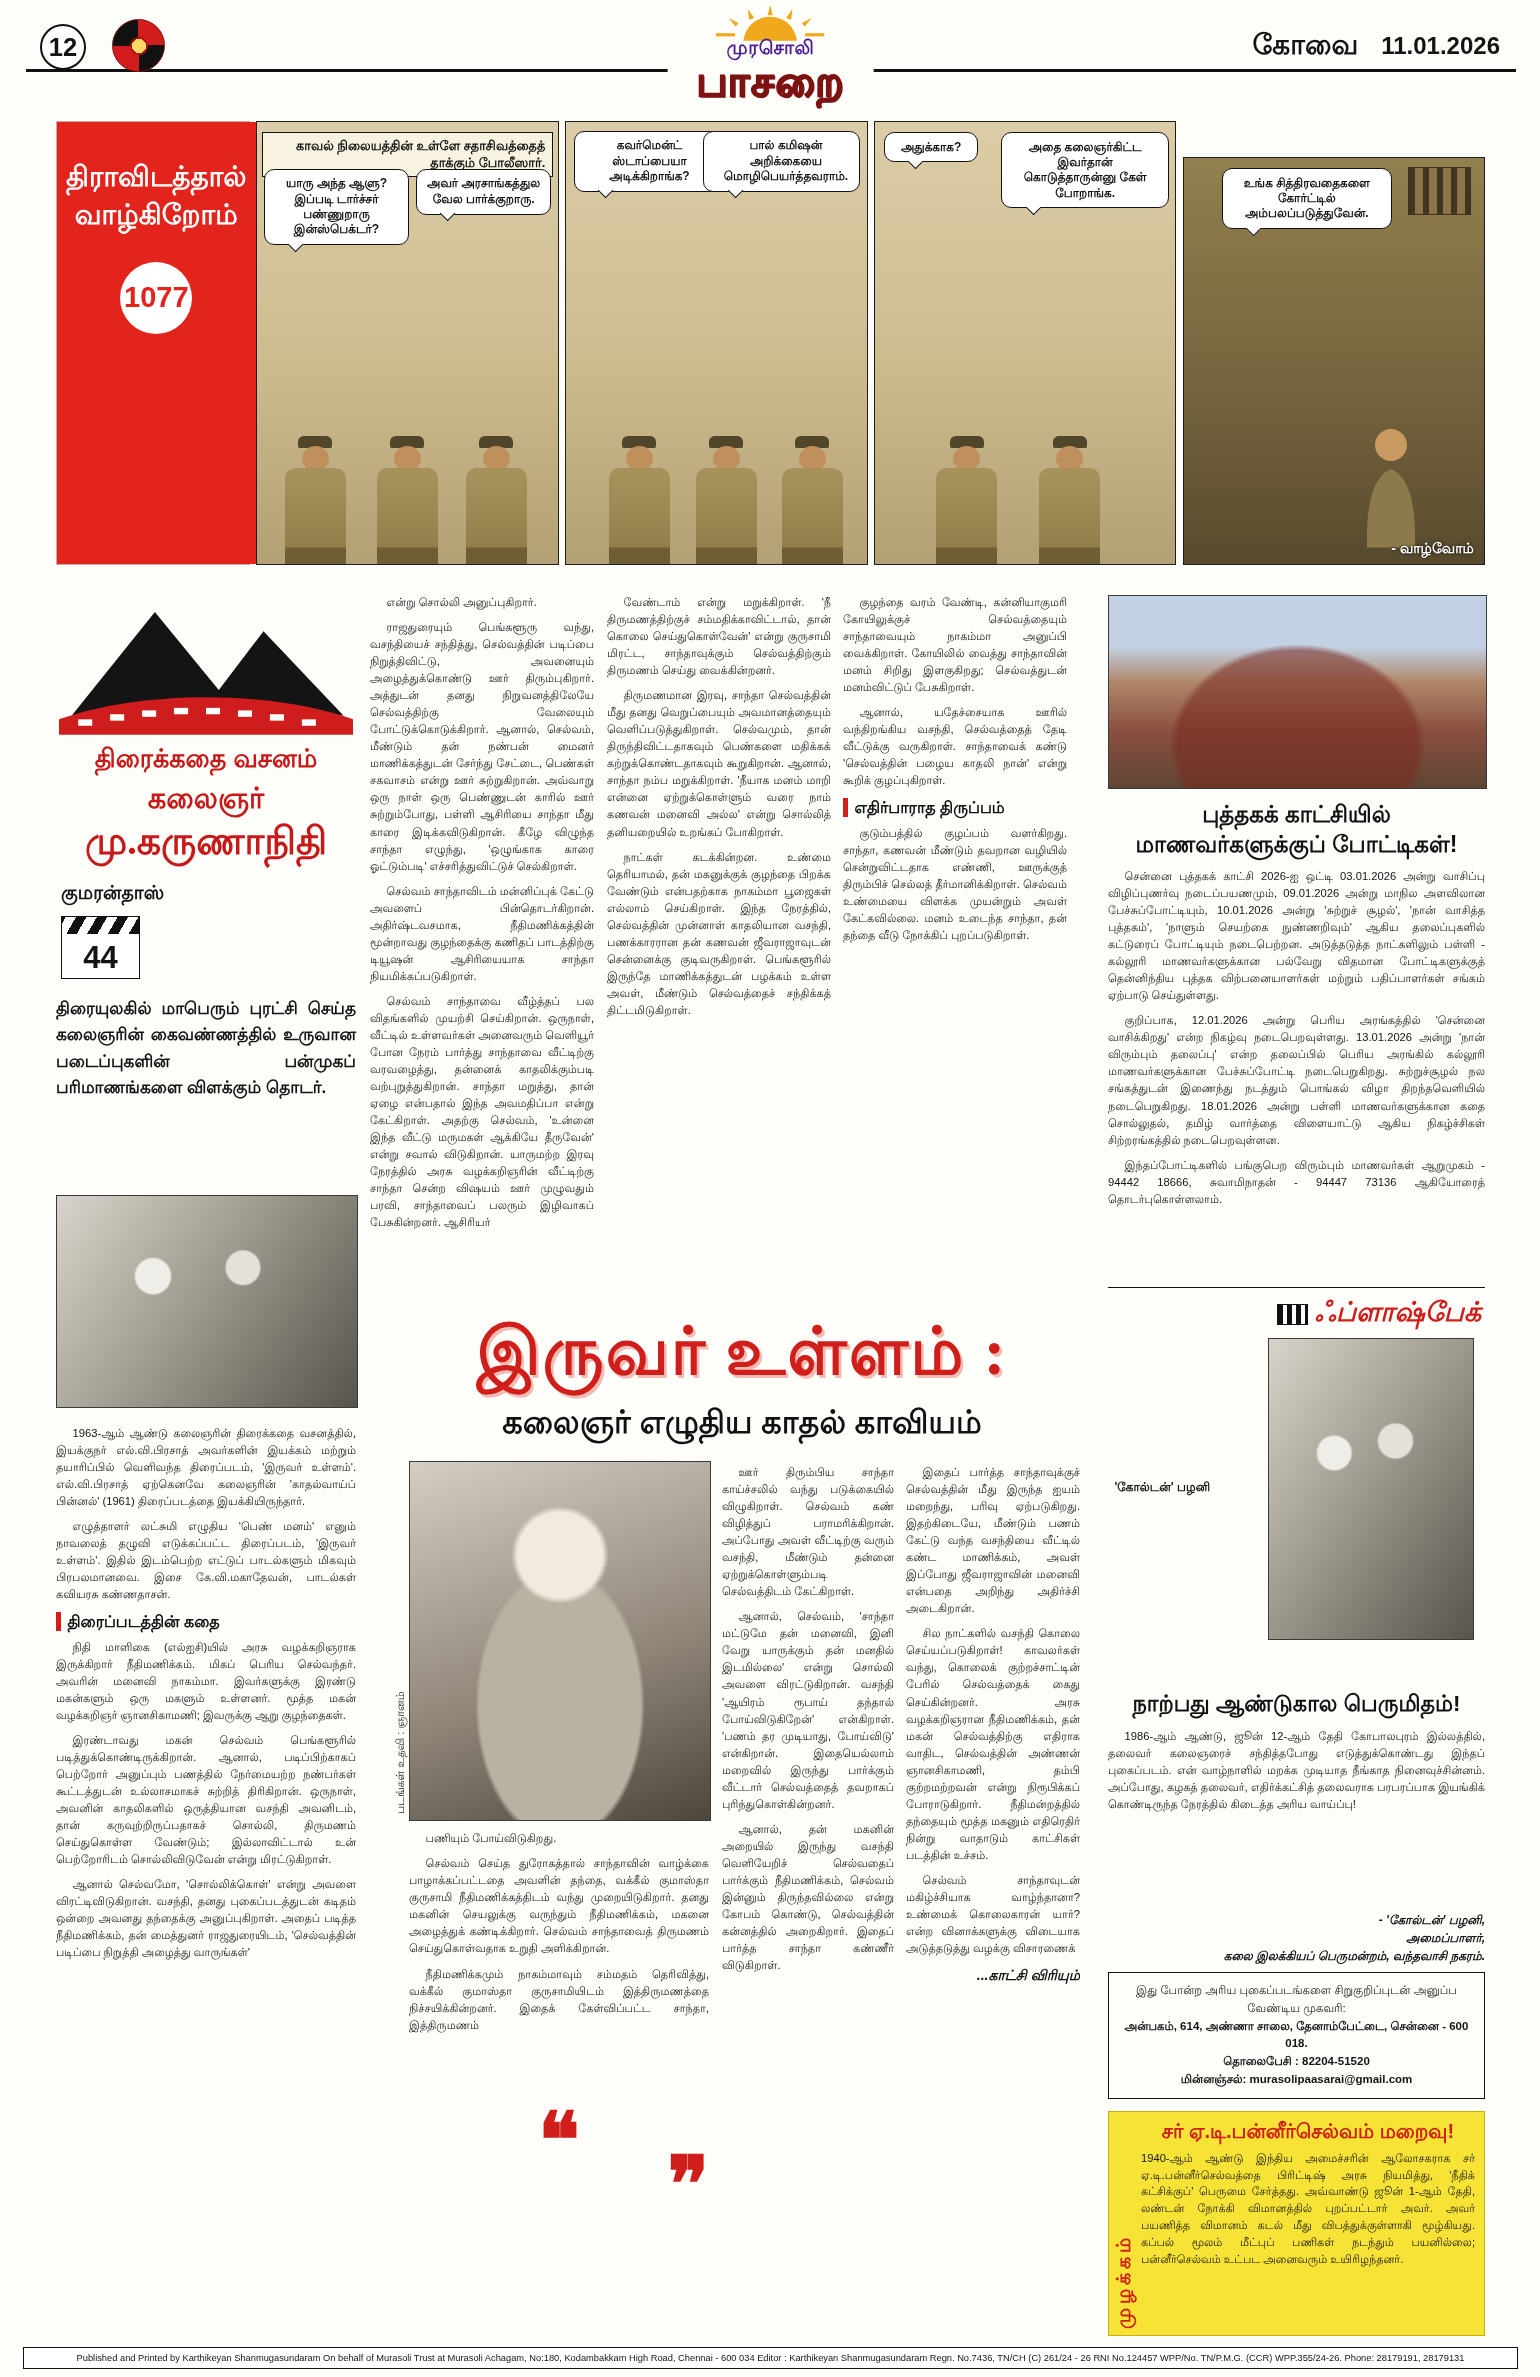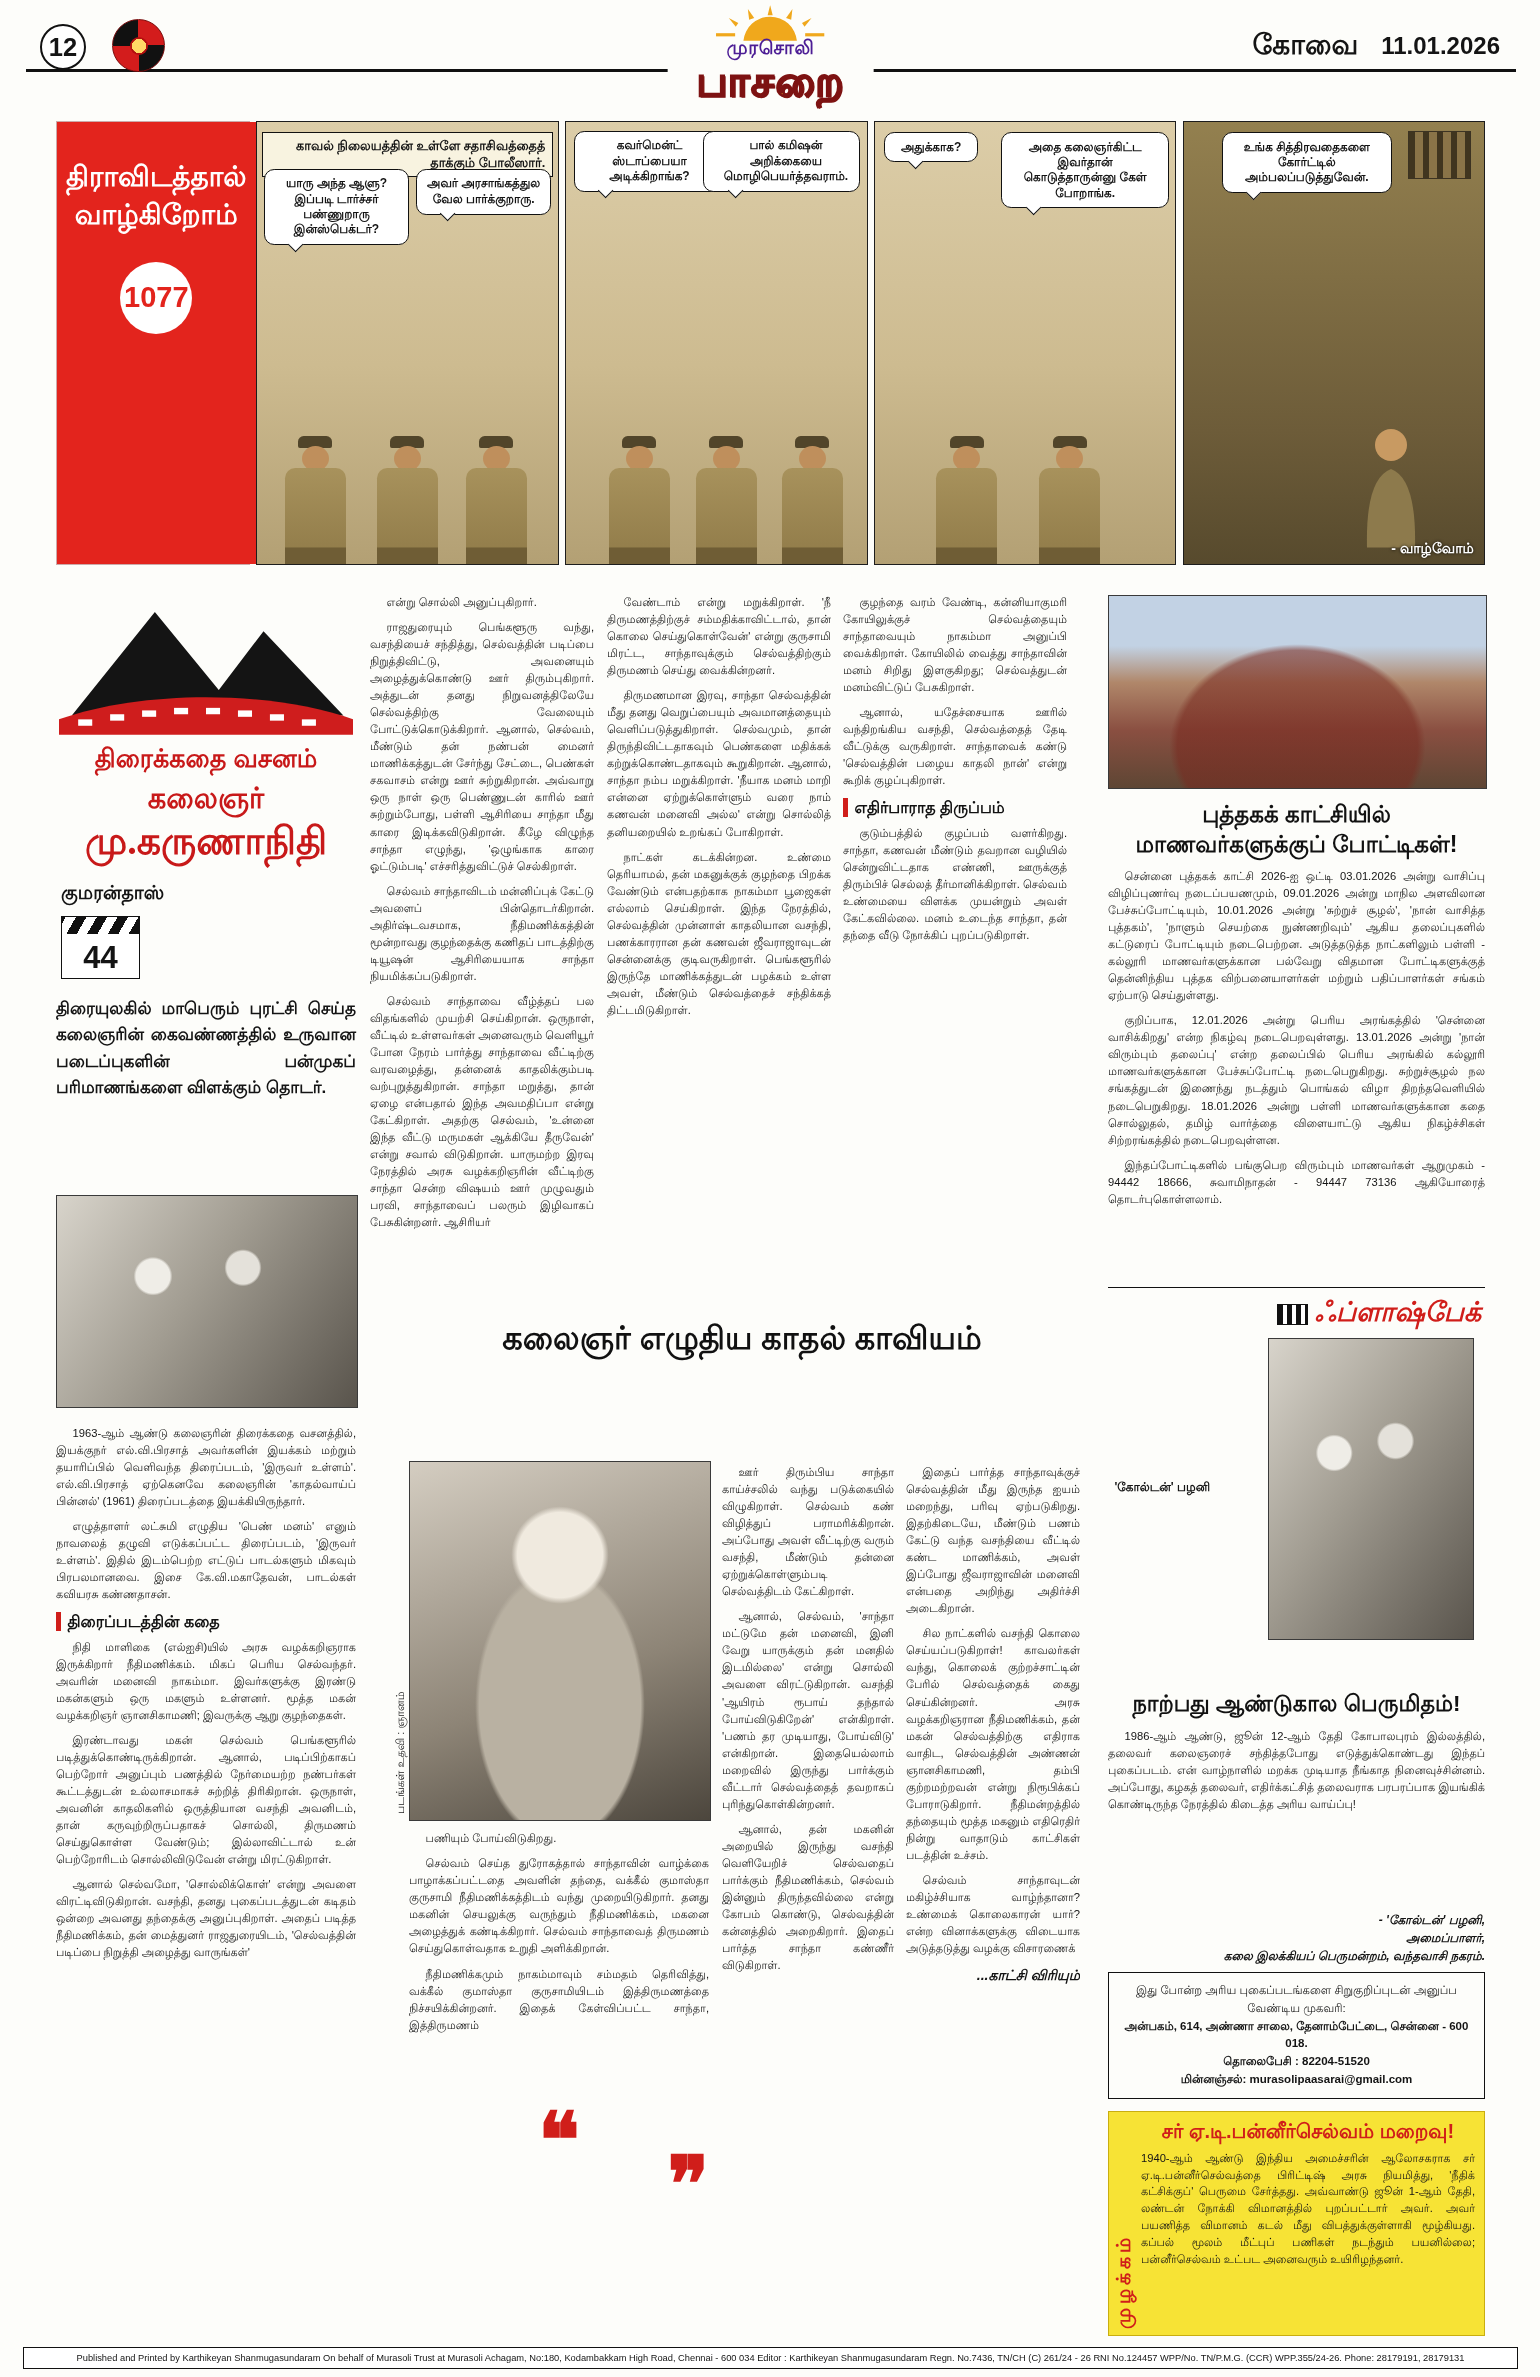"உங்க சித்திரவதைகளை கோர்ட்டில்" .panel.dark { margin-top: none -> 36px }
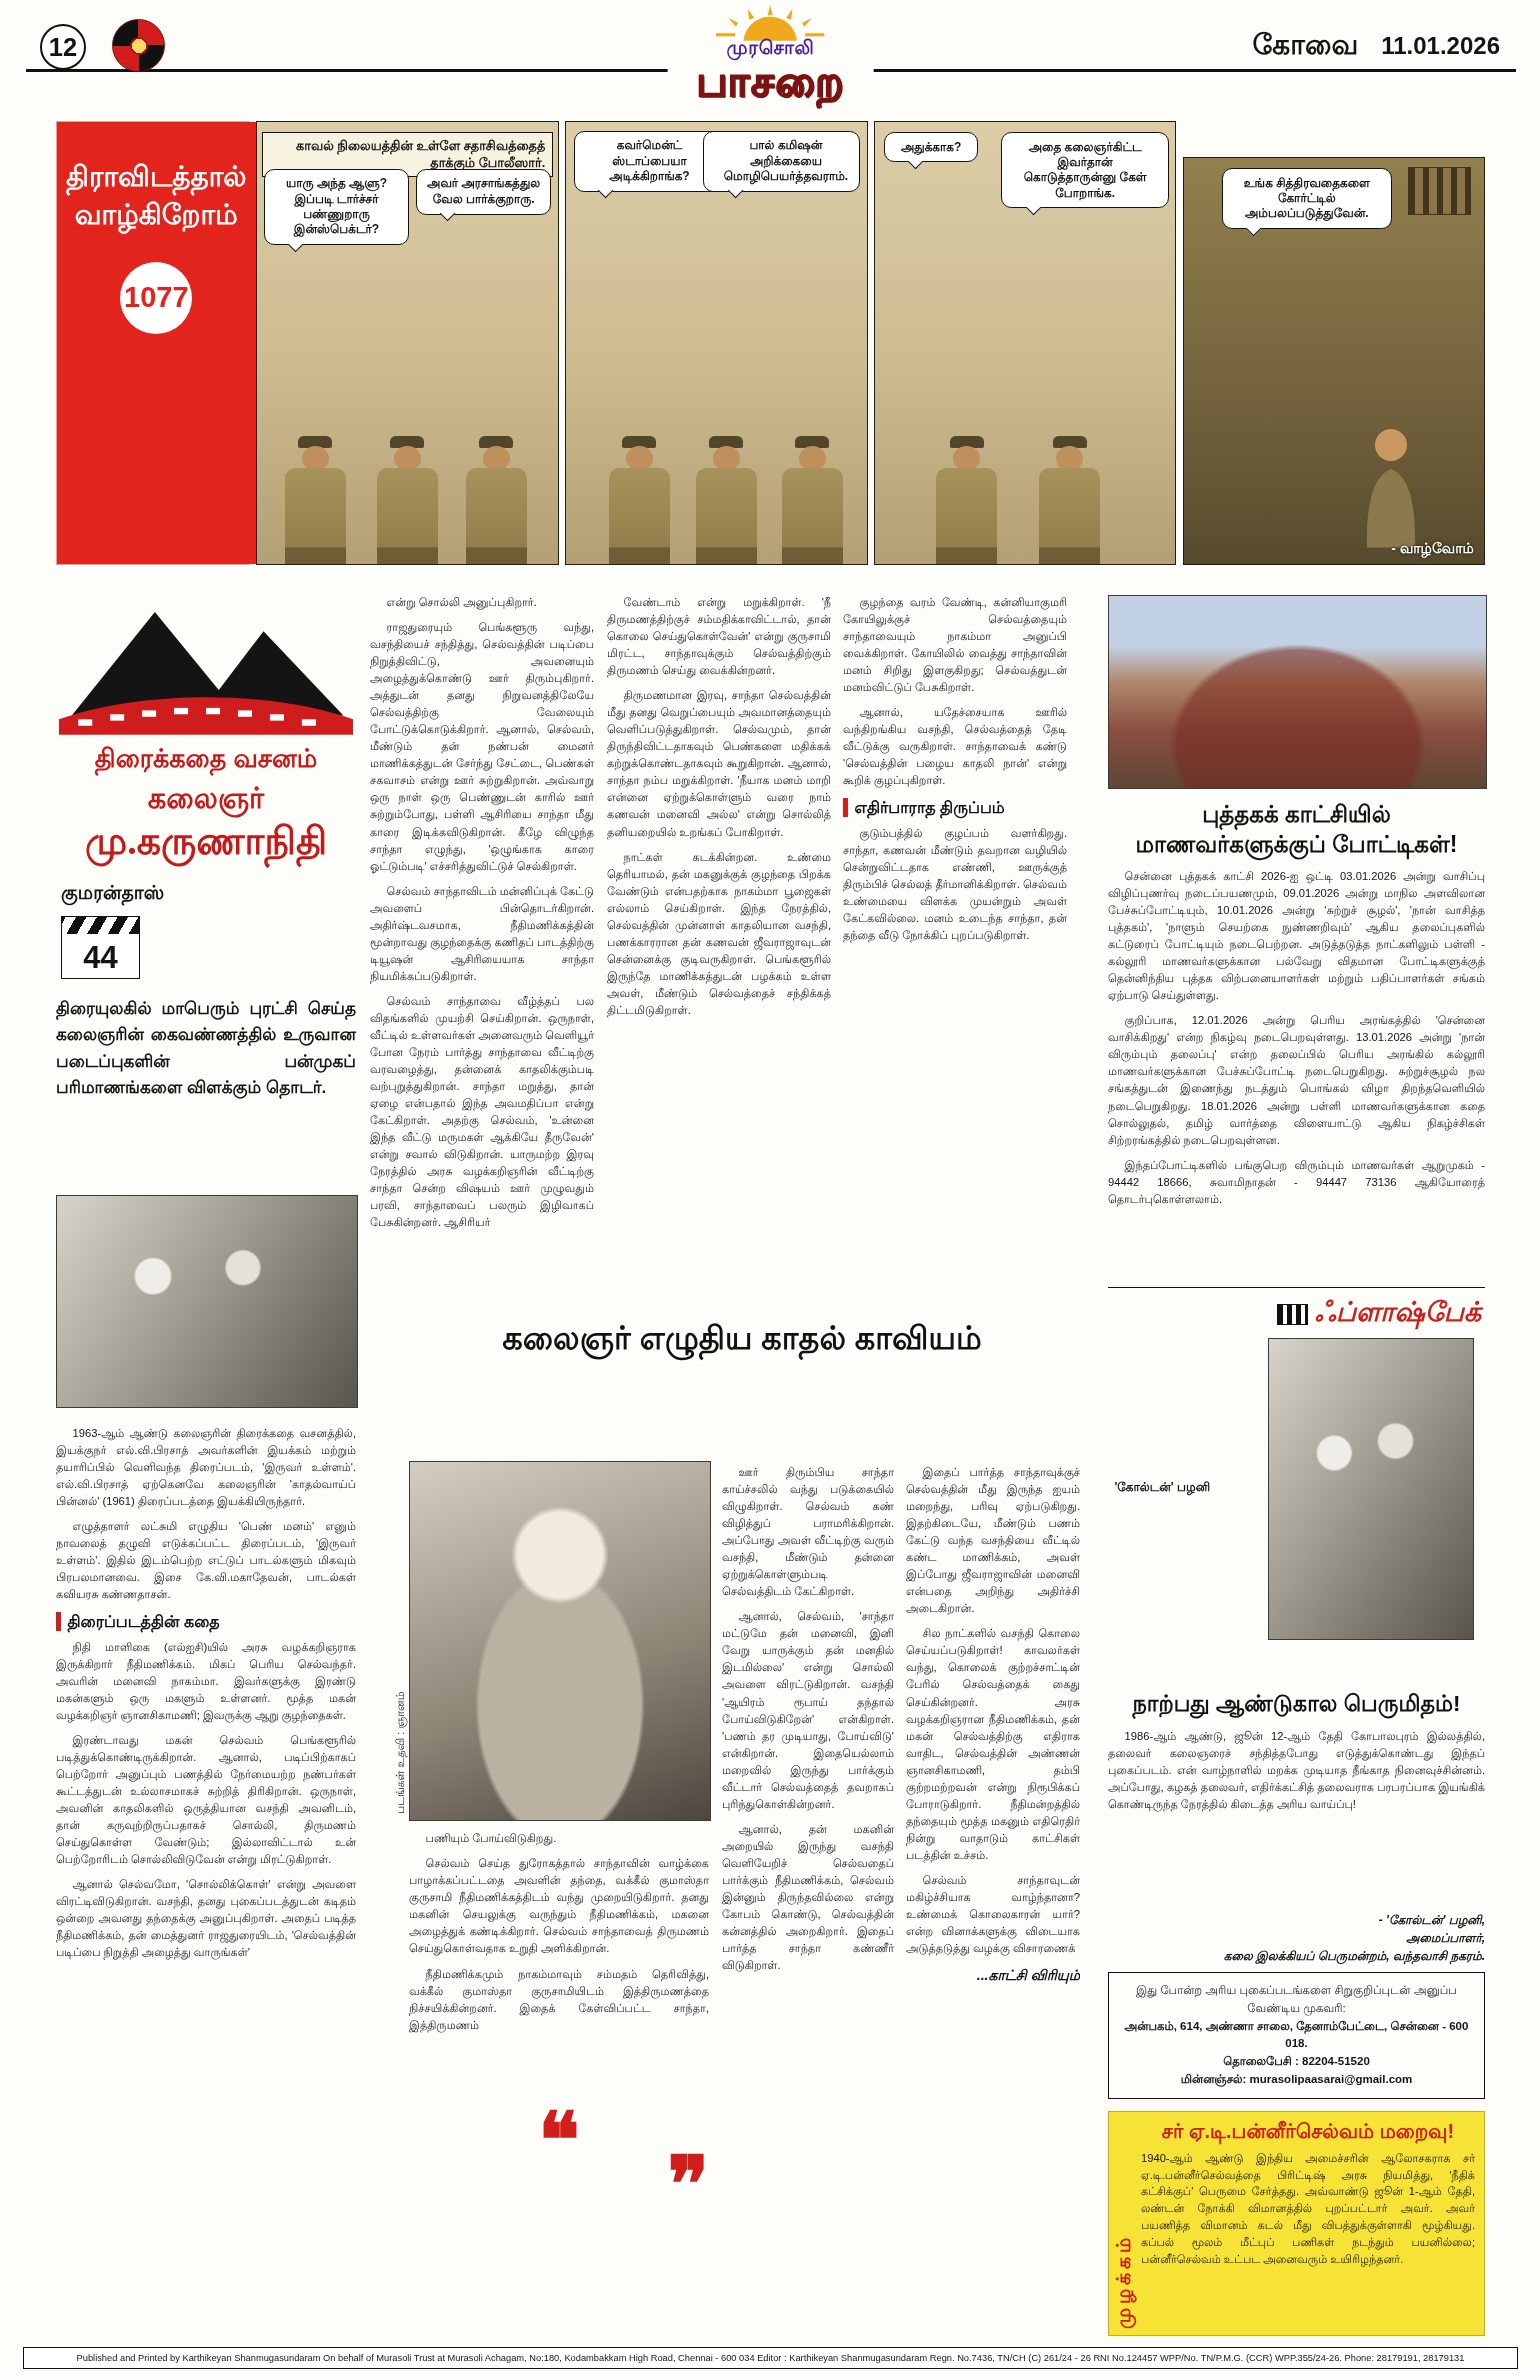"இருவர் உள்ளம் :" div.h1 { html: none -> <div>இருவர் உள்ளம் :</div> }
